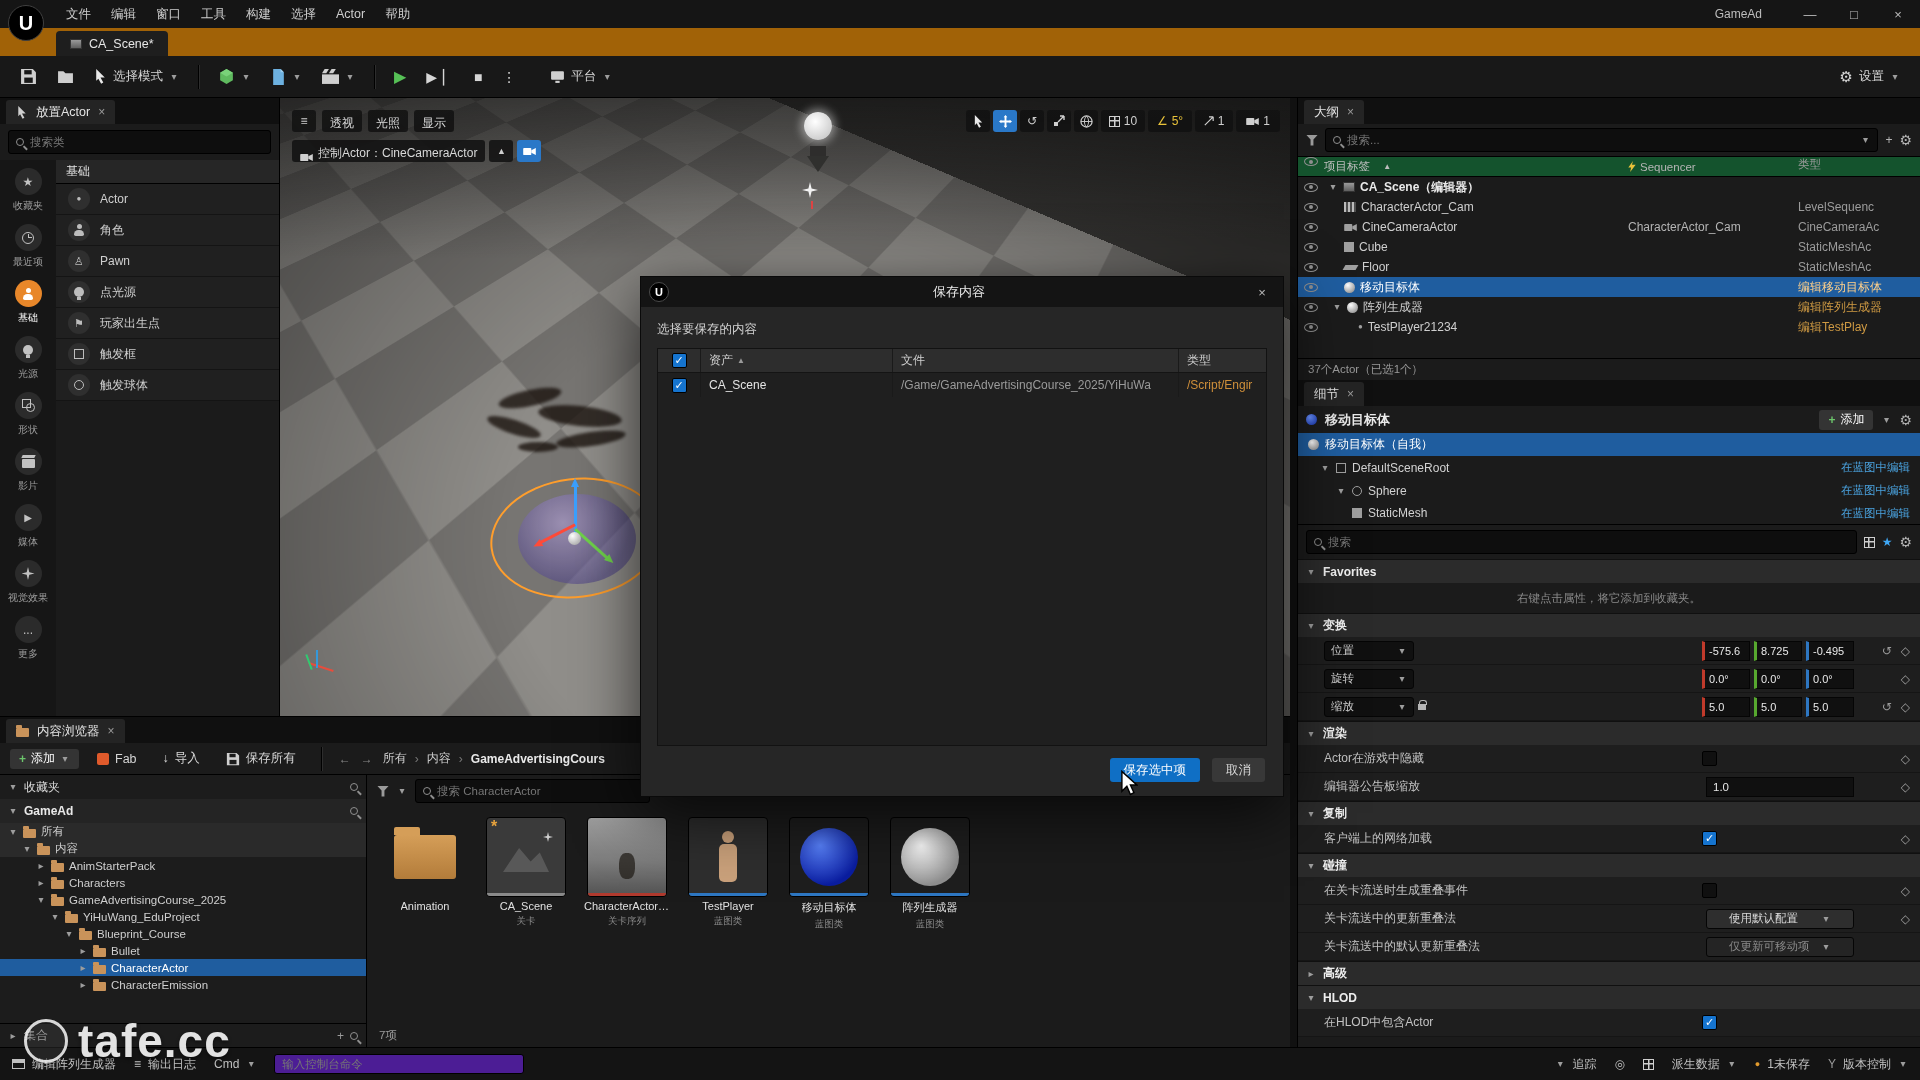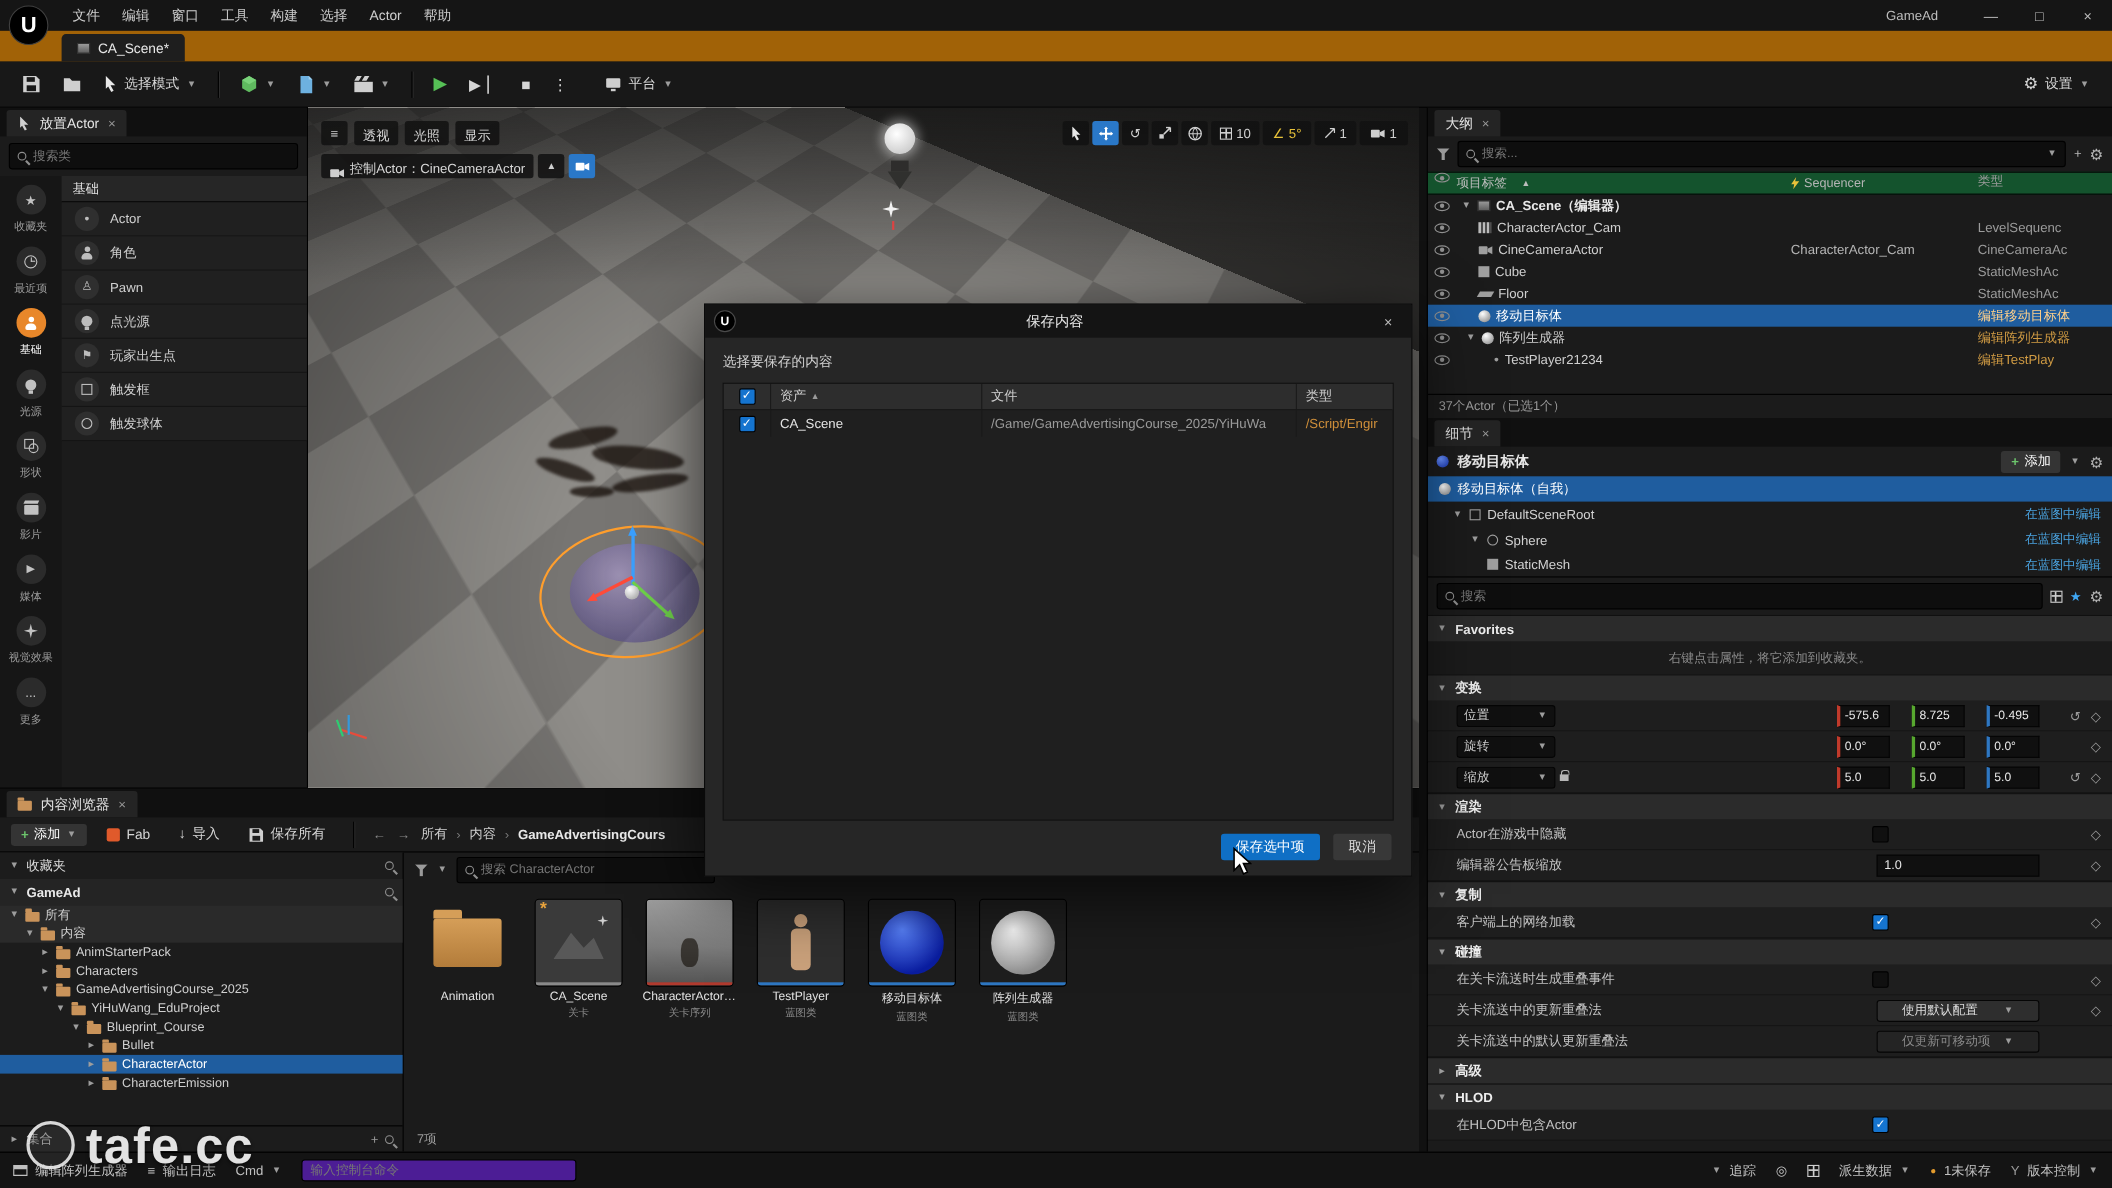"-575.6" .ctrl { gap: 20px -> 4px }
